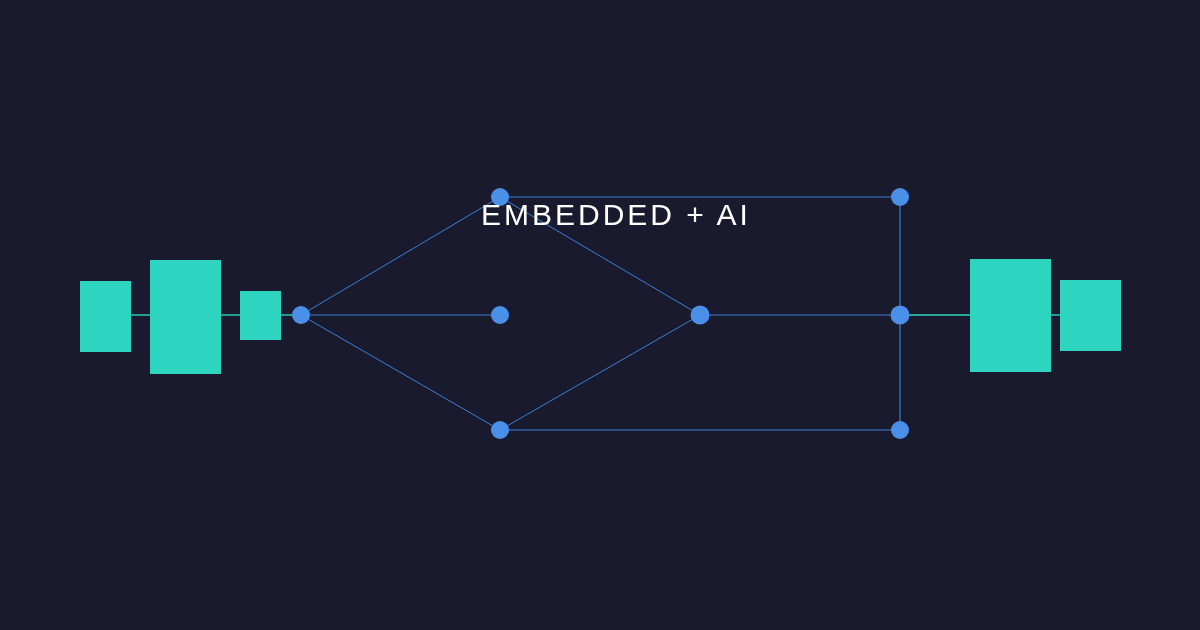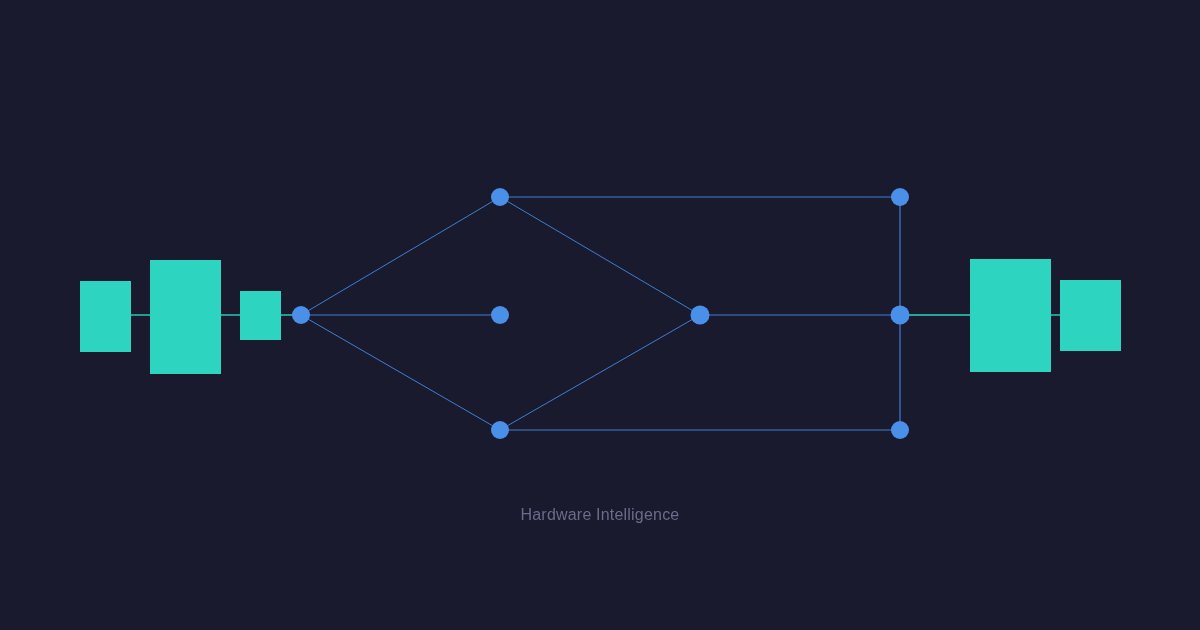"EMBEDDED + AI" div { html: none -> <div>EMBEDDED + AI</div> }
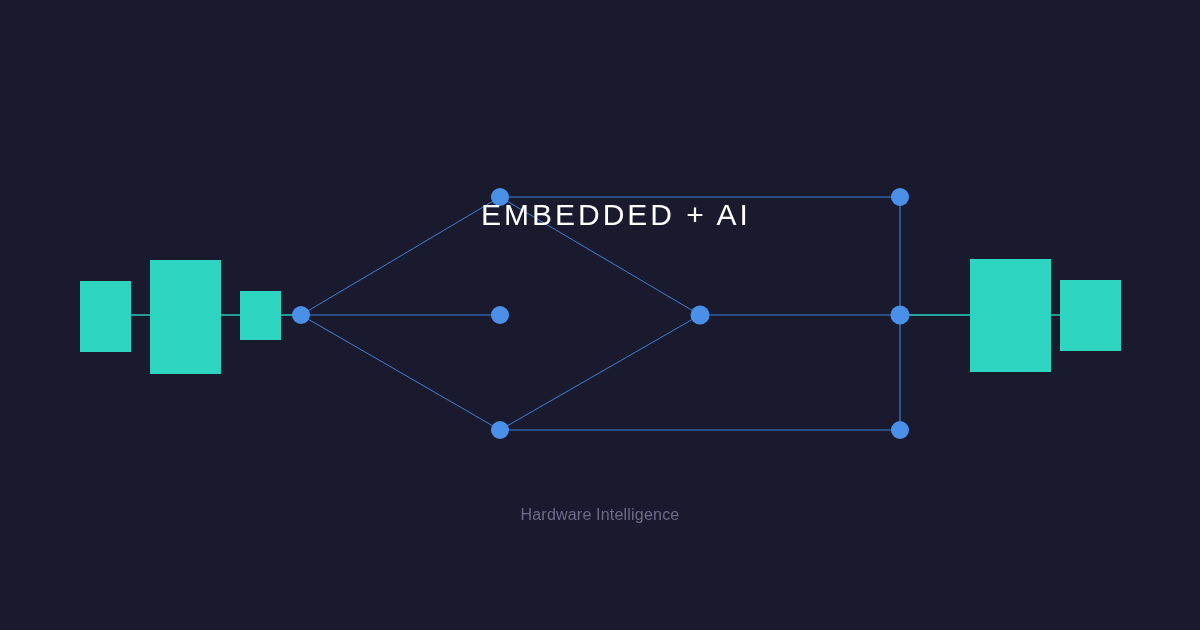"Hardware Intelligence" div { html: <div>Hardware Intelligence</div> -> none }
